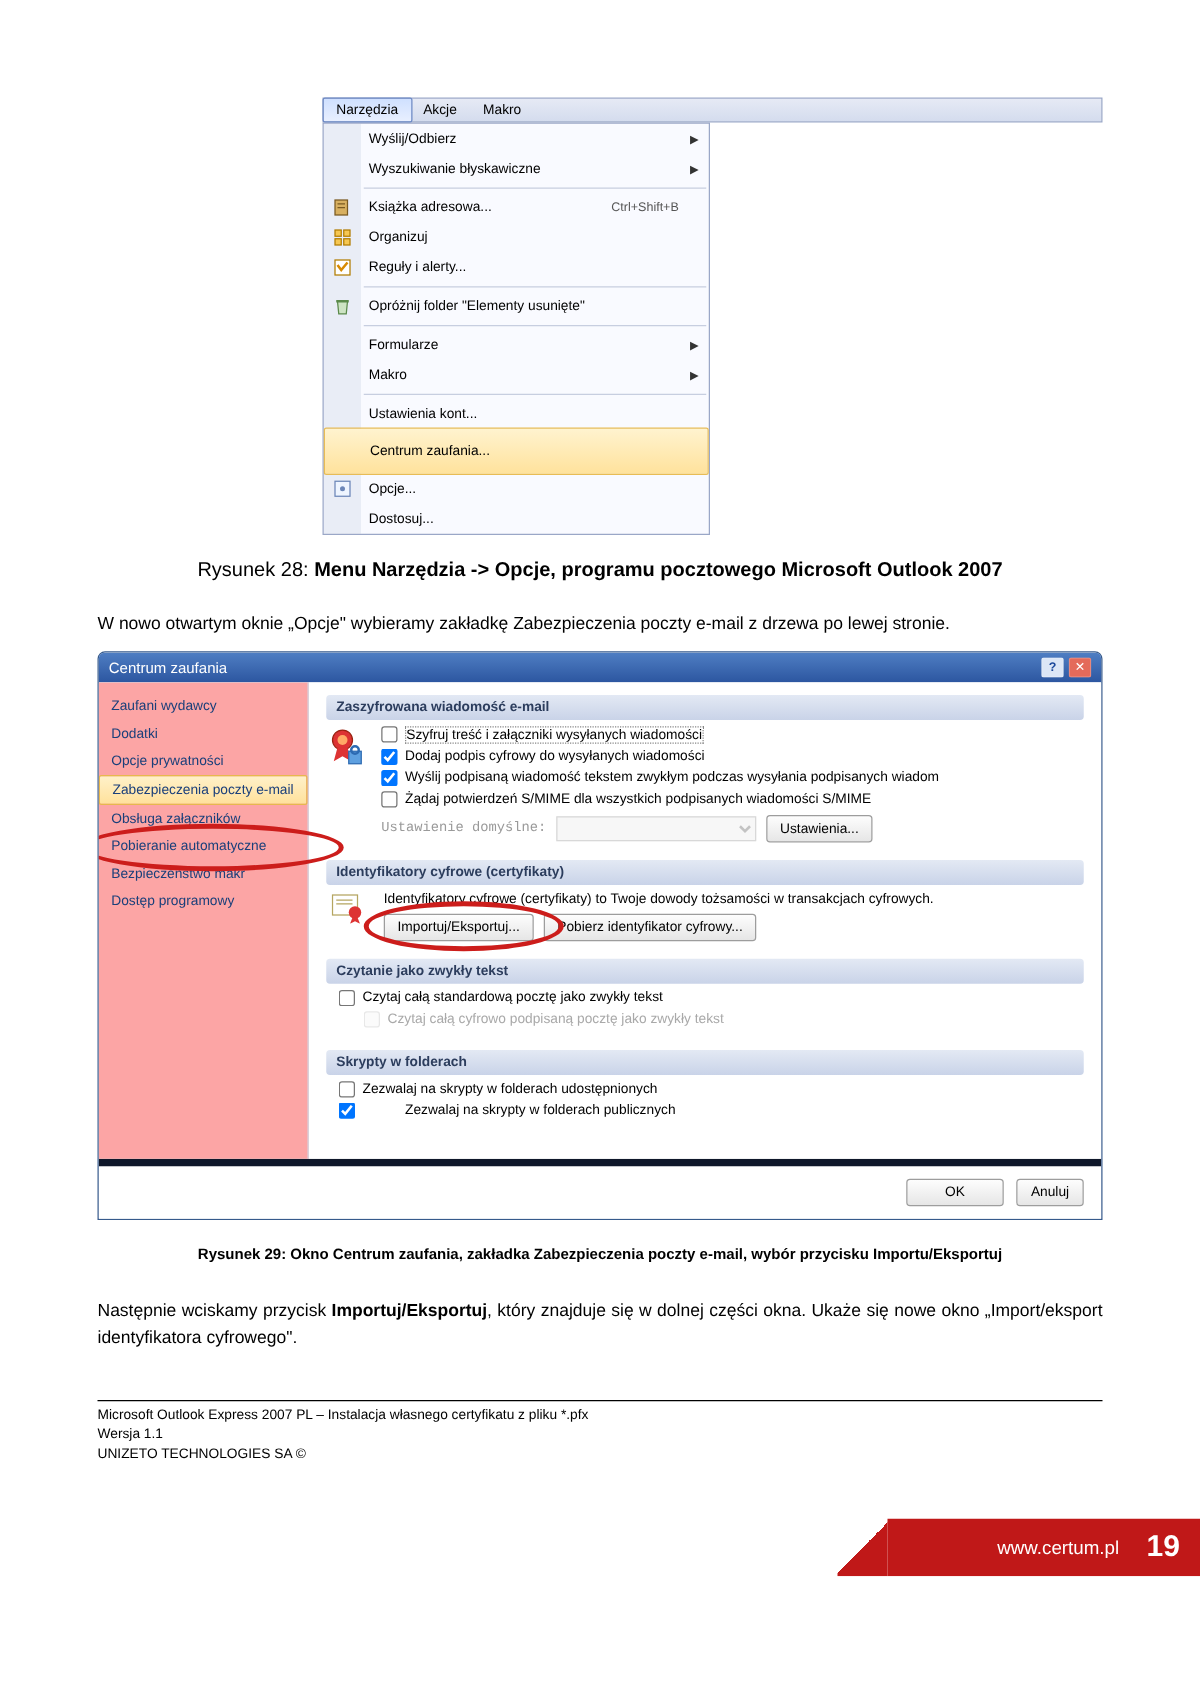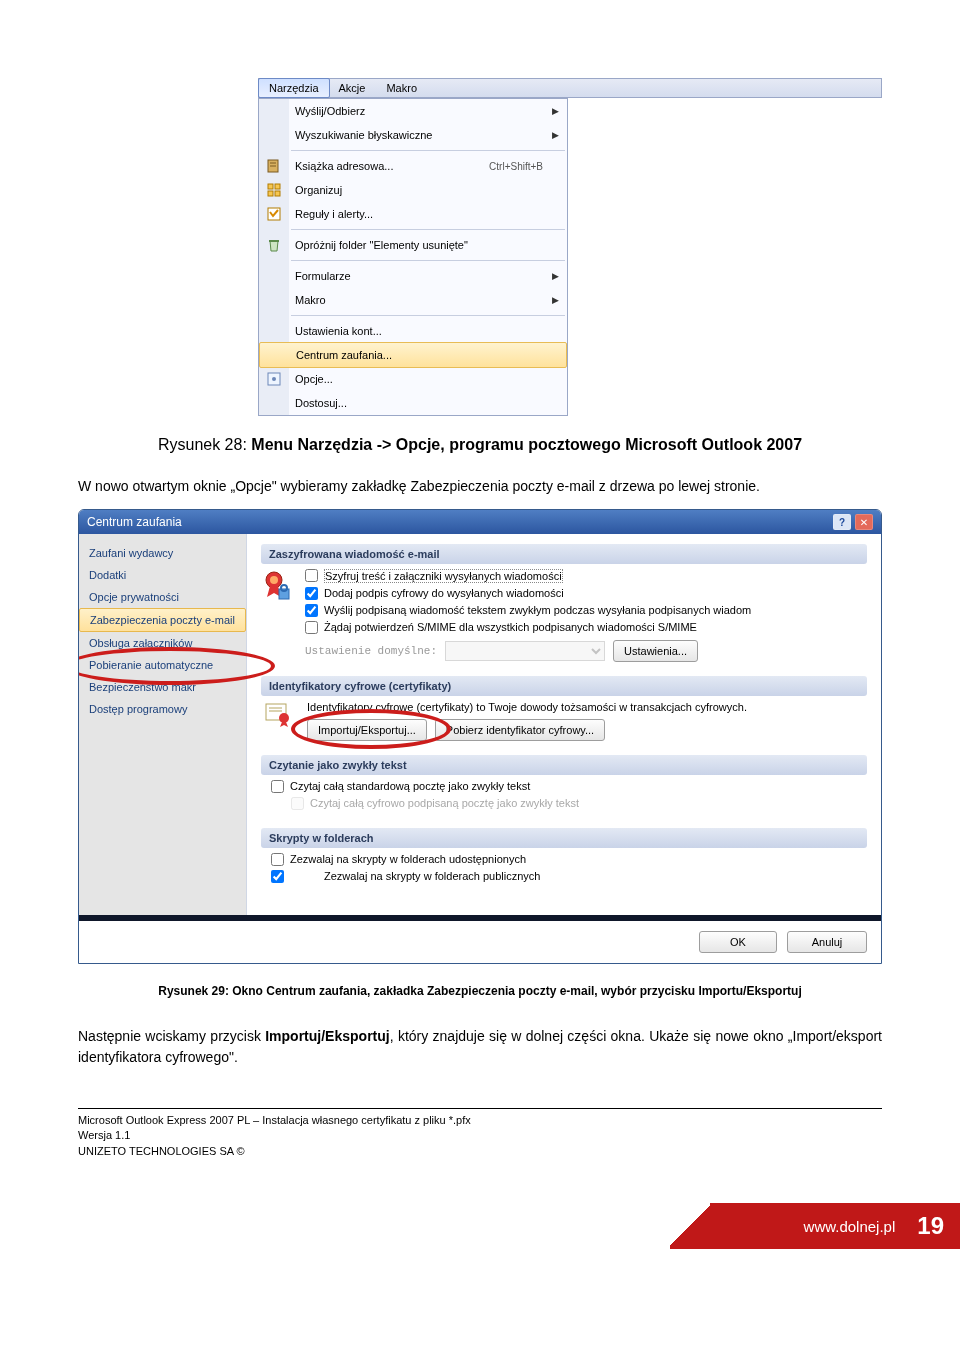"Centrum zaufania..." .d-row.highlight { height: 26px -> 38px }
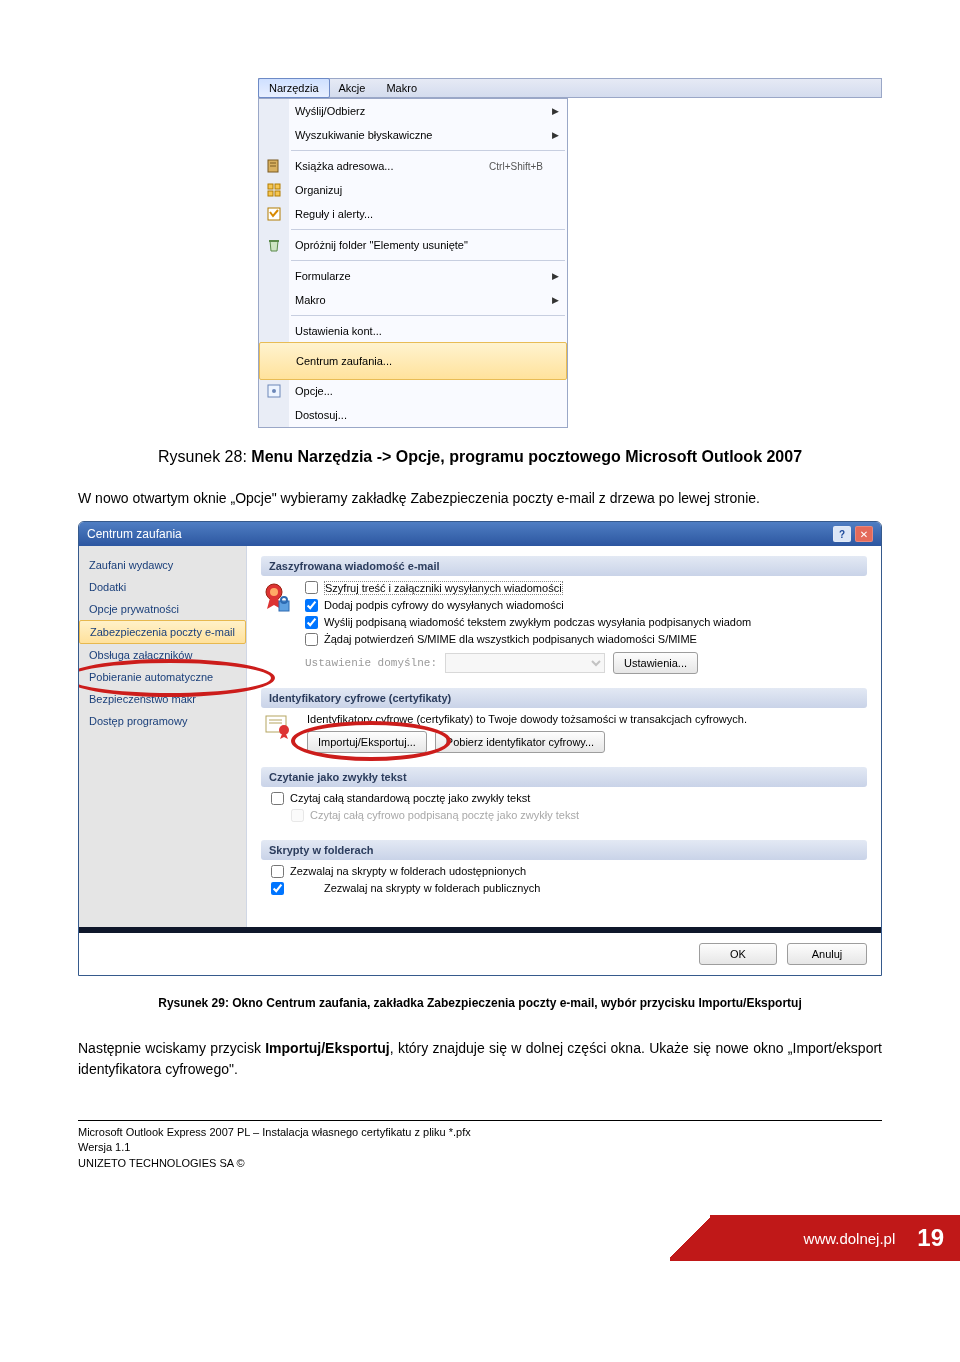"Zaufani wydawcy" .trust-nav { background: #e5e5e5 -> #fca5a5 }
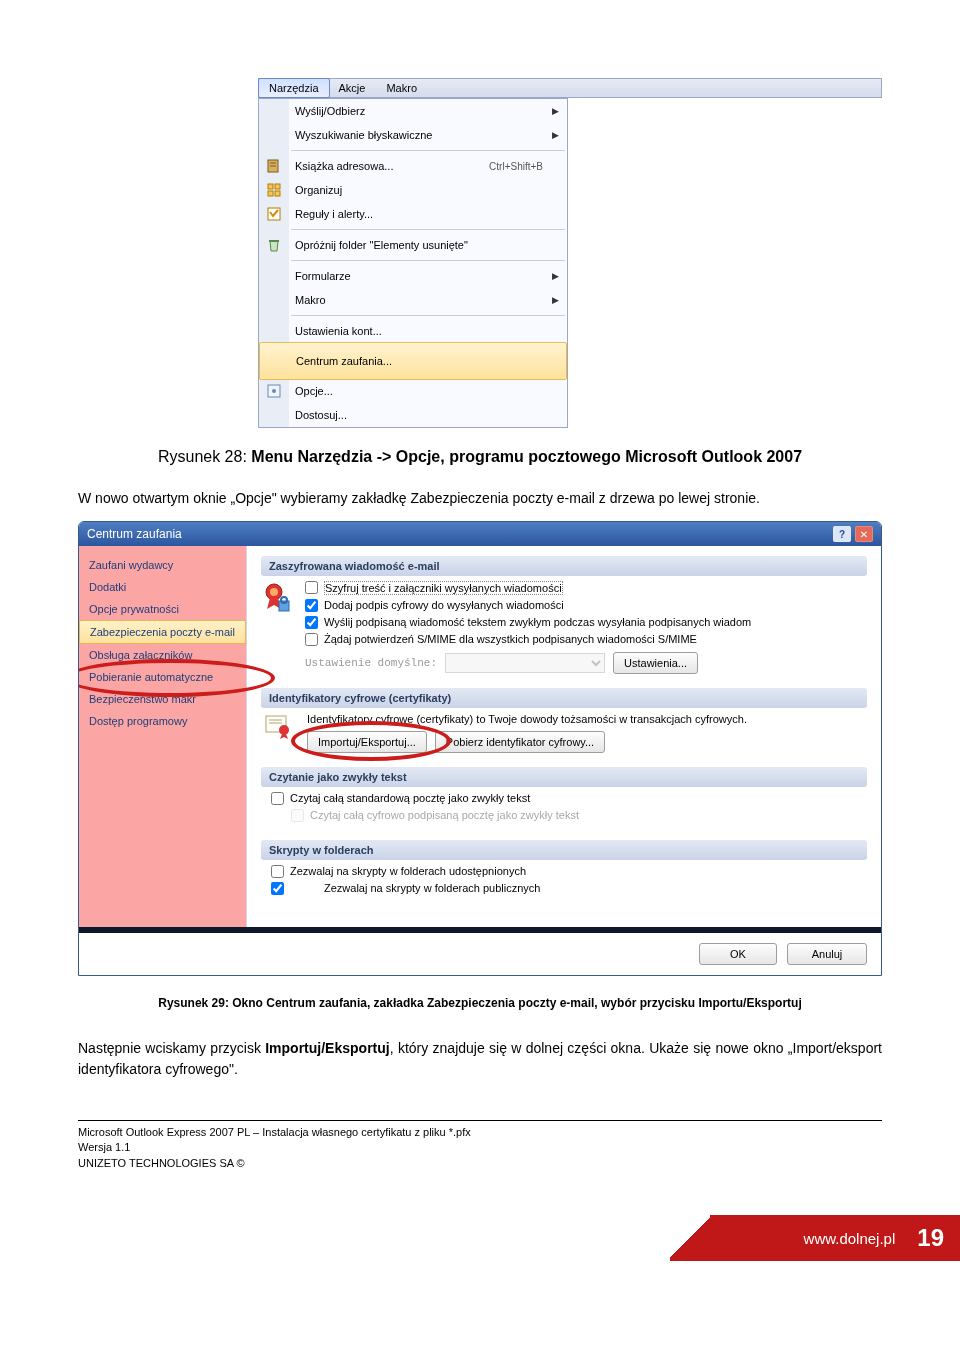"Anuluj" button.wbtn { width: 80px -> 54px }
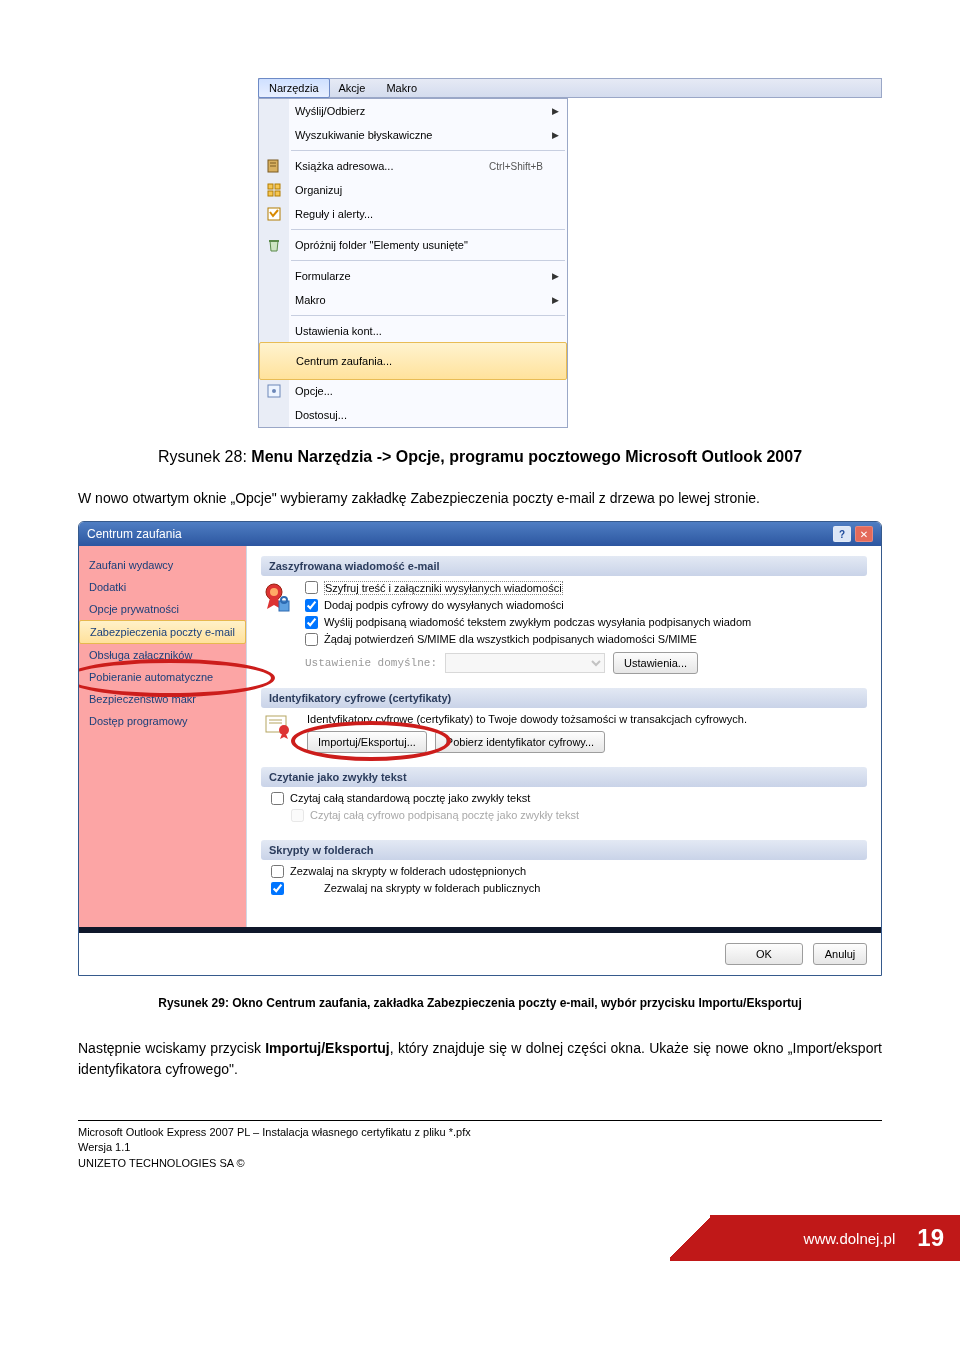"www.dolnej.pl" span.url { text: www.dolnej.pl -> www.certum.pl }
